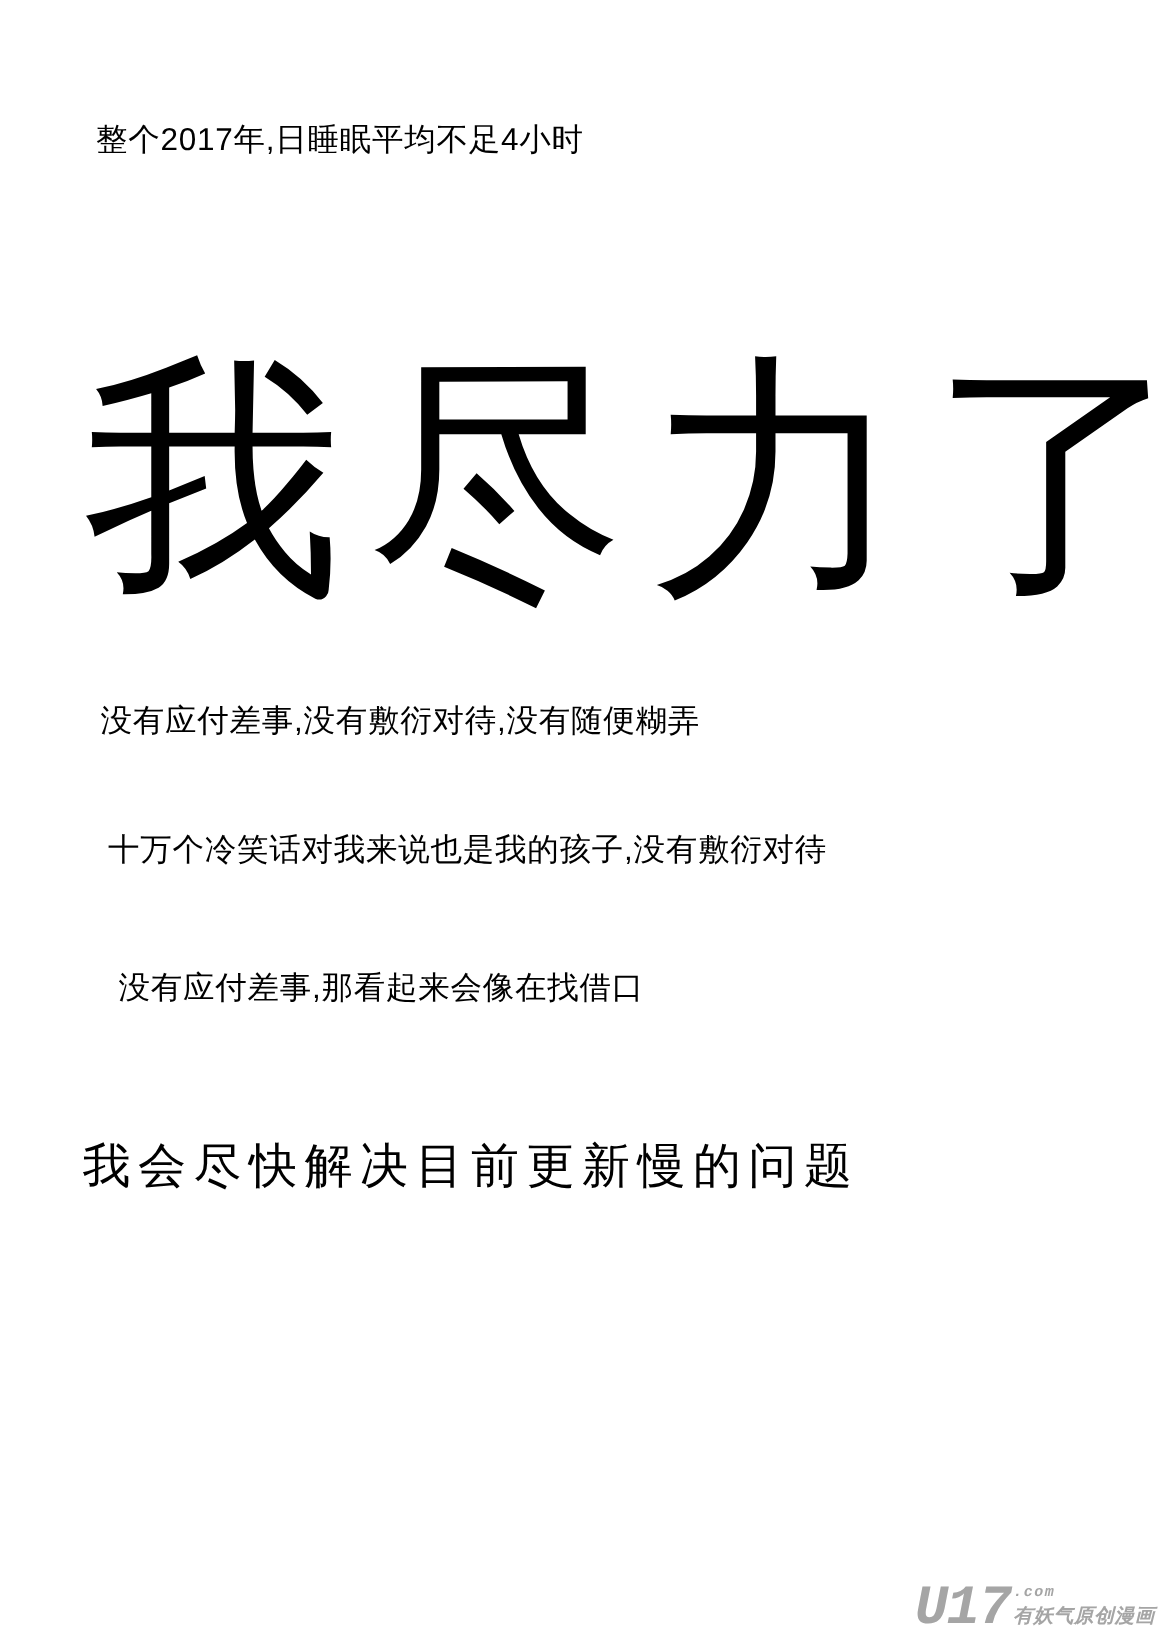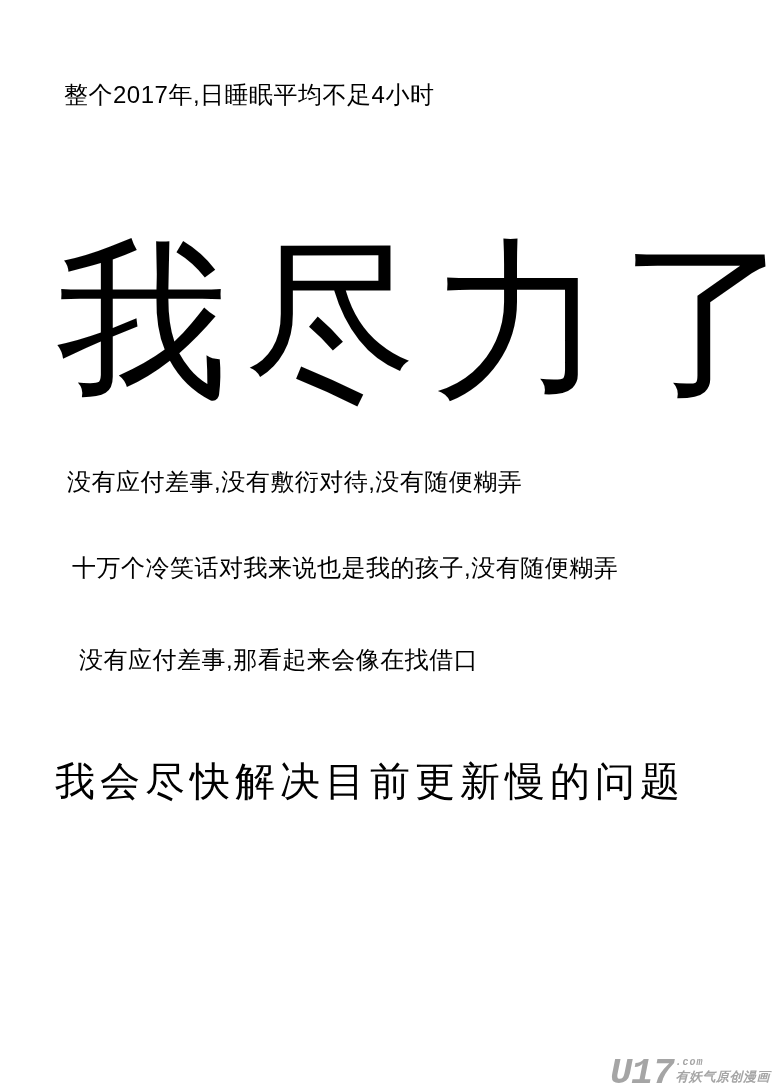"整个2017年,日睡眠平均不足4小时" .small { font-size: 24px -> 21px }
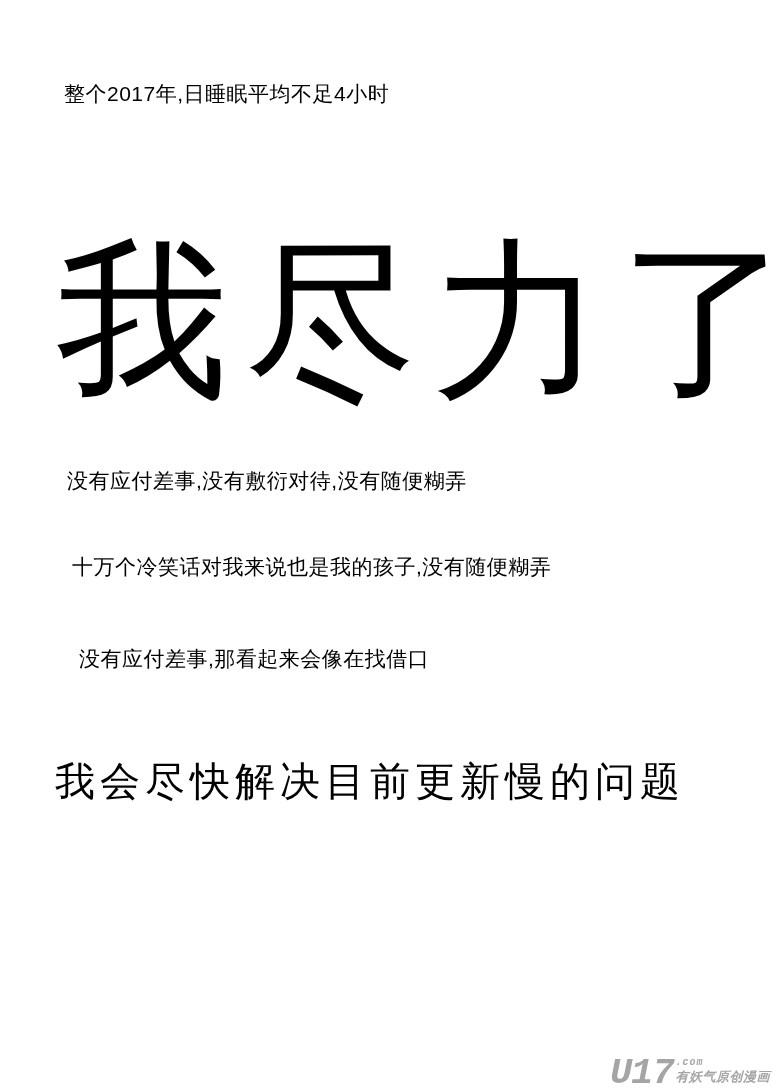"十万个冷笑话对我来说也是我的孩子,没有随便糊弄" div.txt { text: 随便糊弄 -> 敷衍对待 }
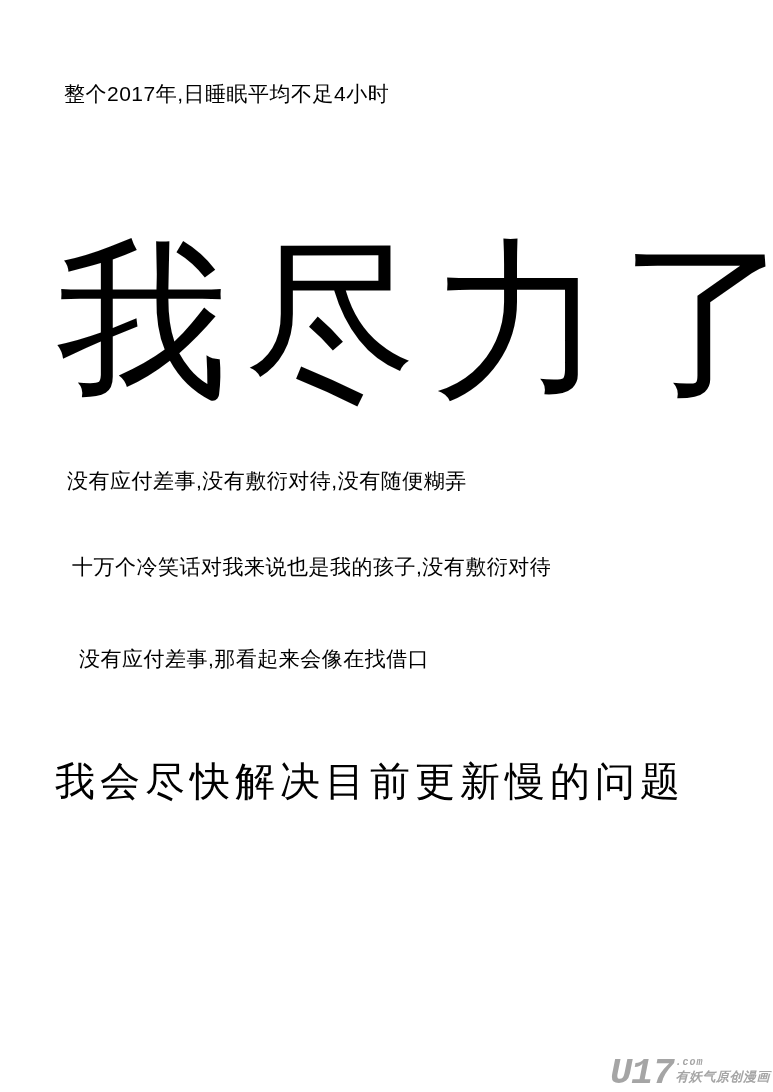"我会尽快解决目前更新慢的问题" .subheadline { font-size: 40px -> 32px }
